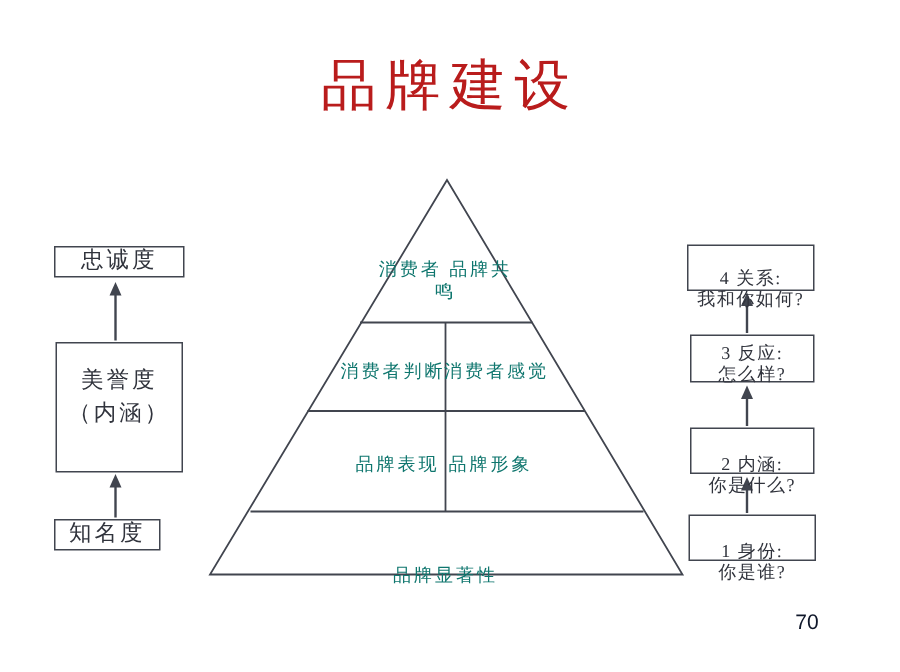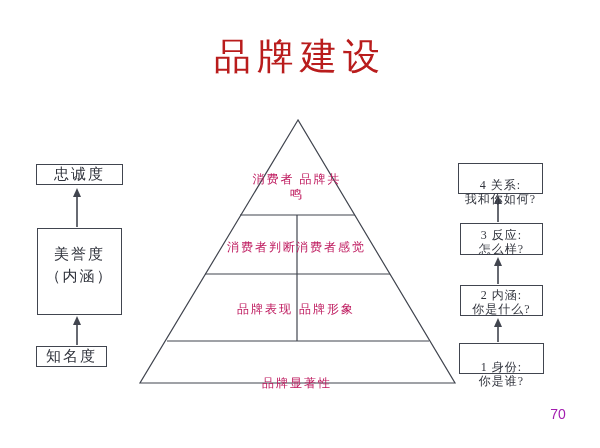"消费者 品牌共鸣" .pyr-label { color: #be185d -> #0f766e }
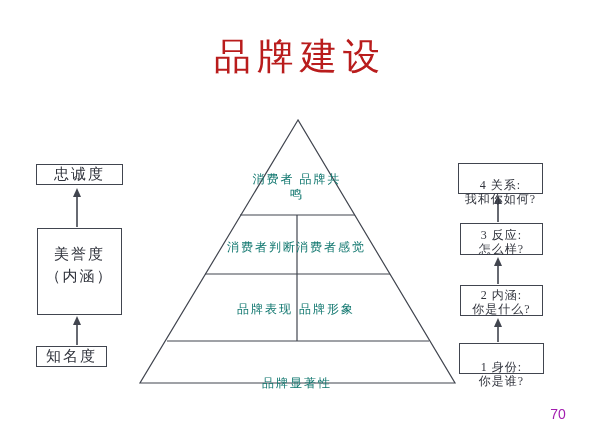"2 内涵:" .box-r2 { padding-top: 2px -> 16px }
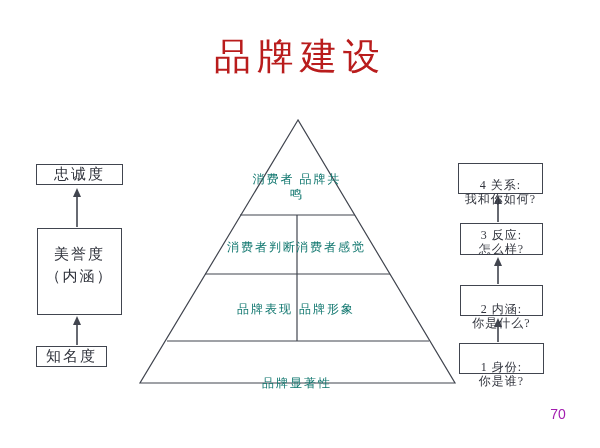"70" .page-number { color: #a21caf -> #0f172a; left: 543px -> 523px }
